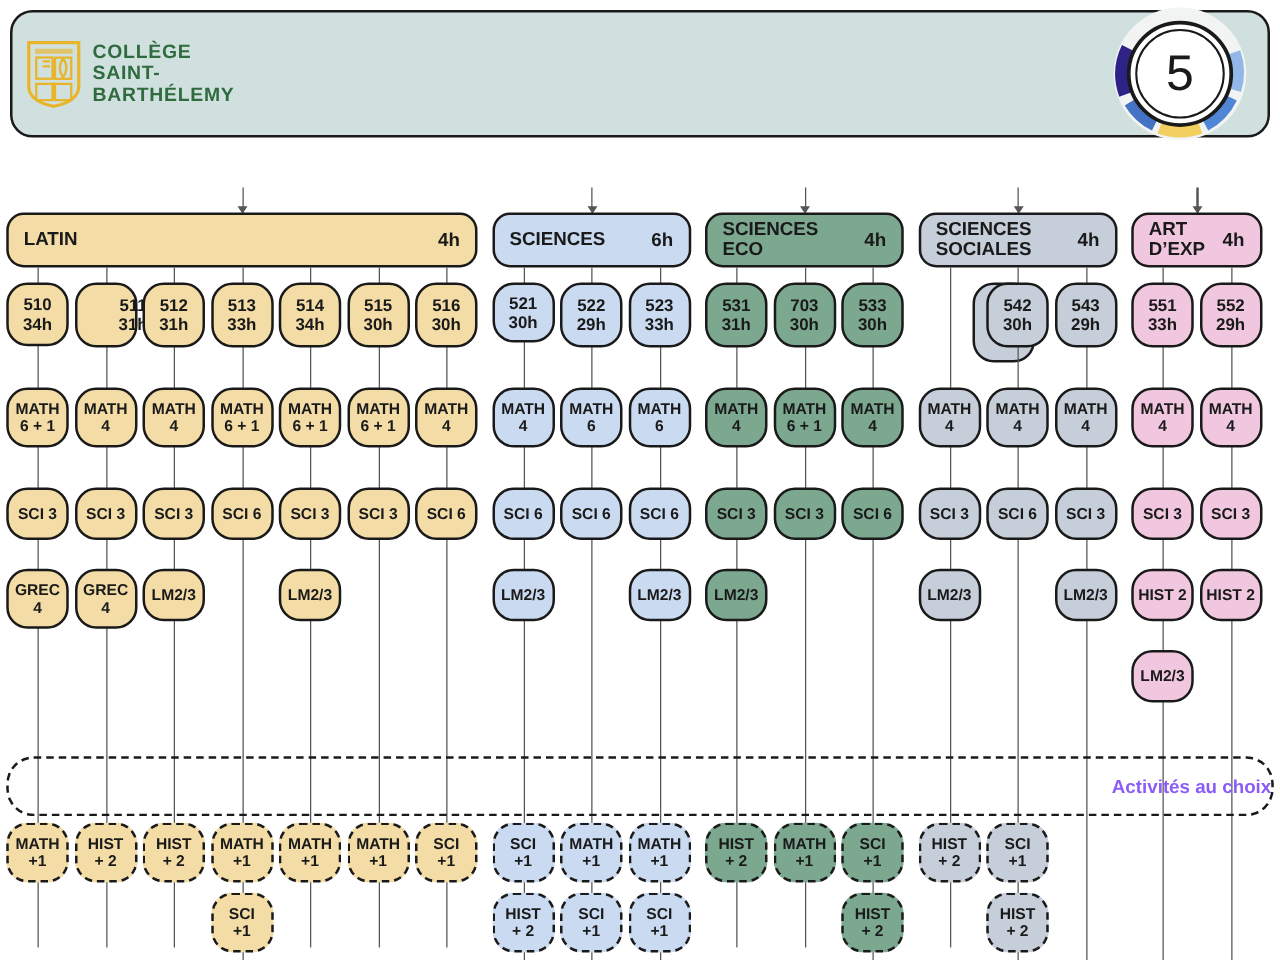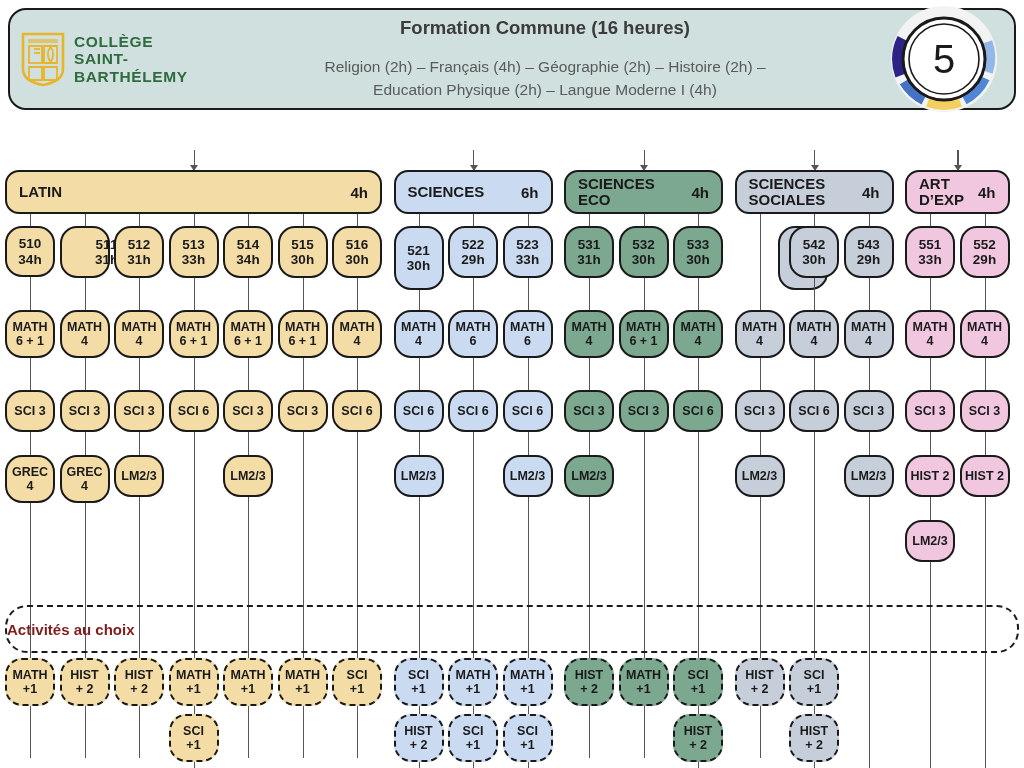"Formation Commune (16 heures)" div.header-center { html: <div> <div>Formation Commune (16 heures)</div> <div> <div>Religion (2h) – Français (4h) – Géographie (2h) – Histoire (2h) –</div> <div>Education Physique (2h) – Langue Moderne I (4h)</div> </div> </div> -> none }
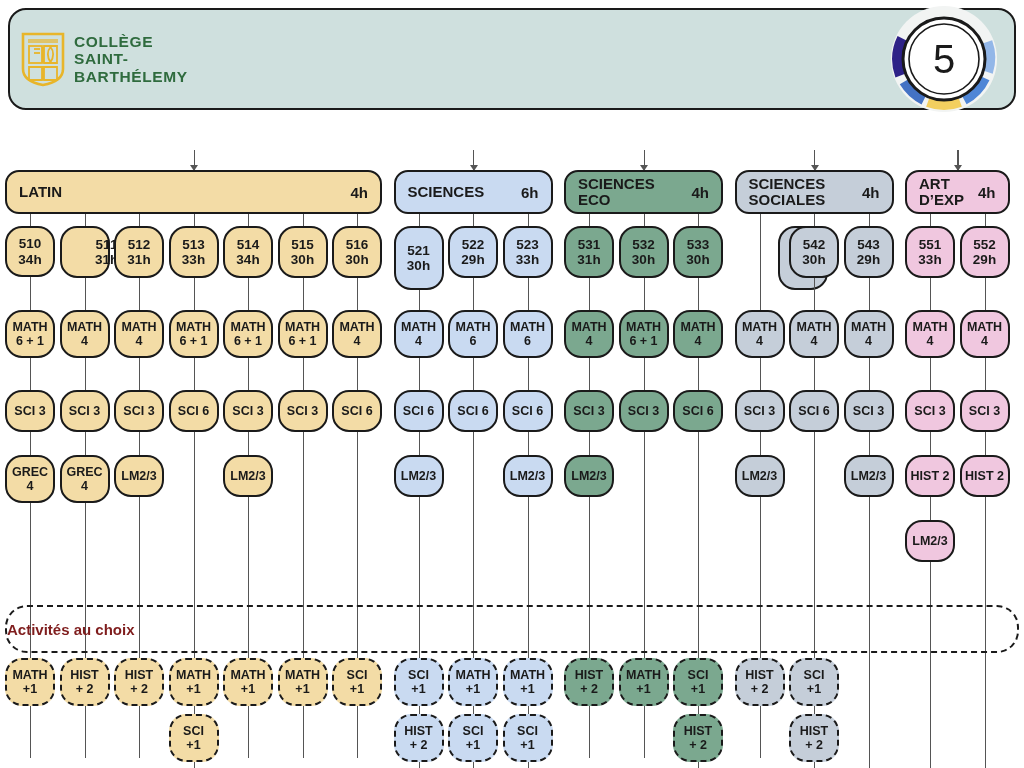"521" div.bubble { height: 64px -> 48px }
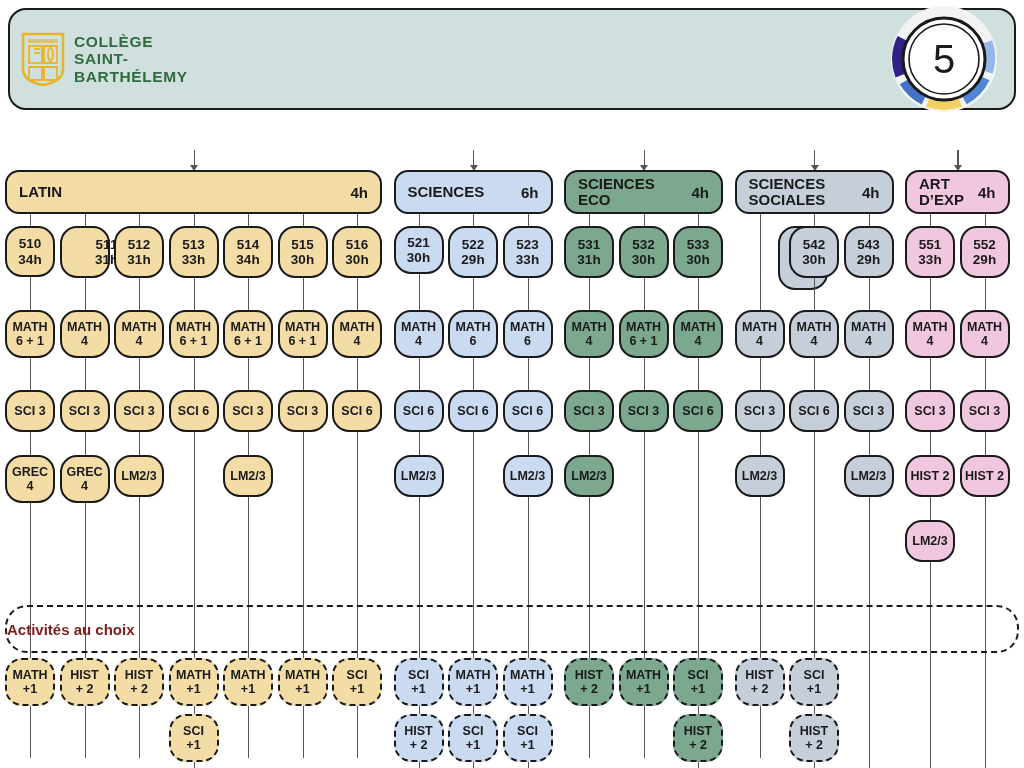"532" div { text: 532 -> 703 }
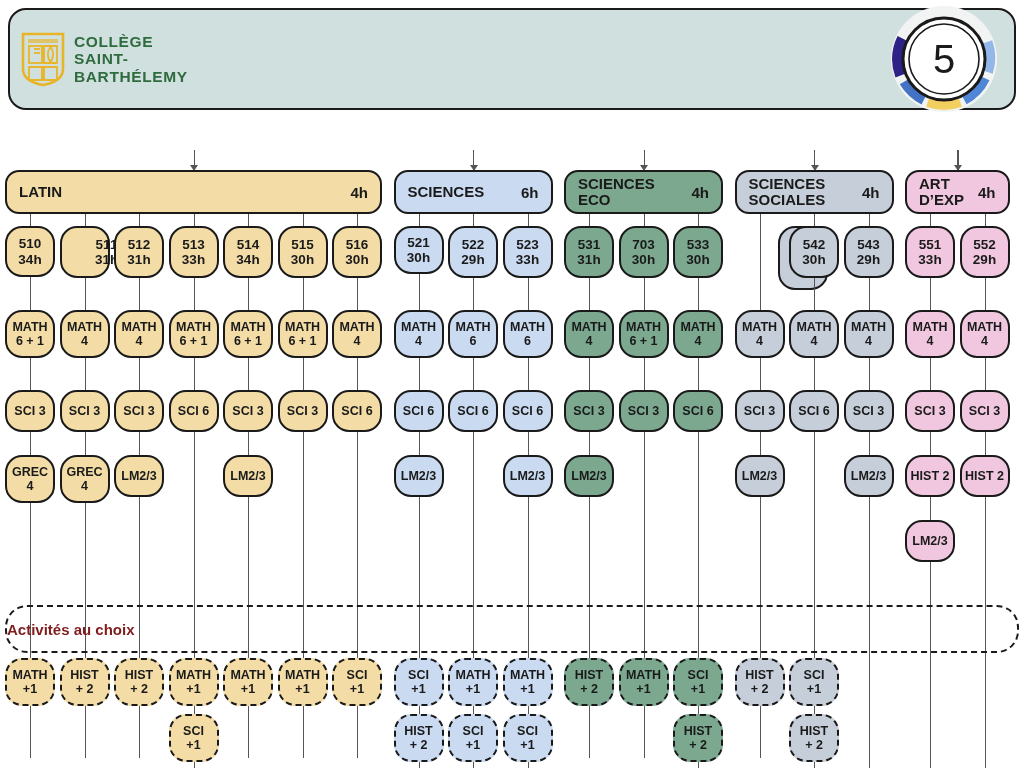"Activités au choix" .act-band { color: #7f1d1d -> #8b5cf6; justify-content: flex-start -> flex-end }
